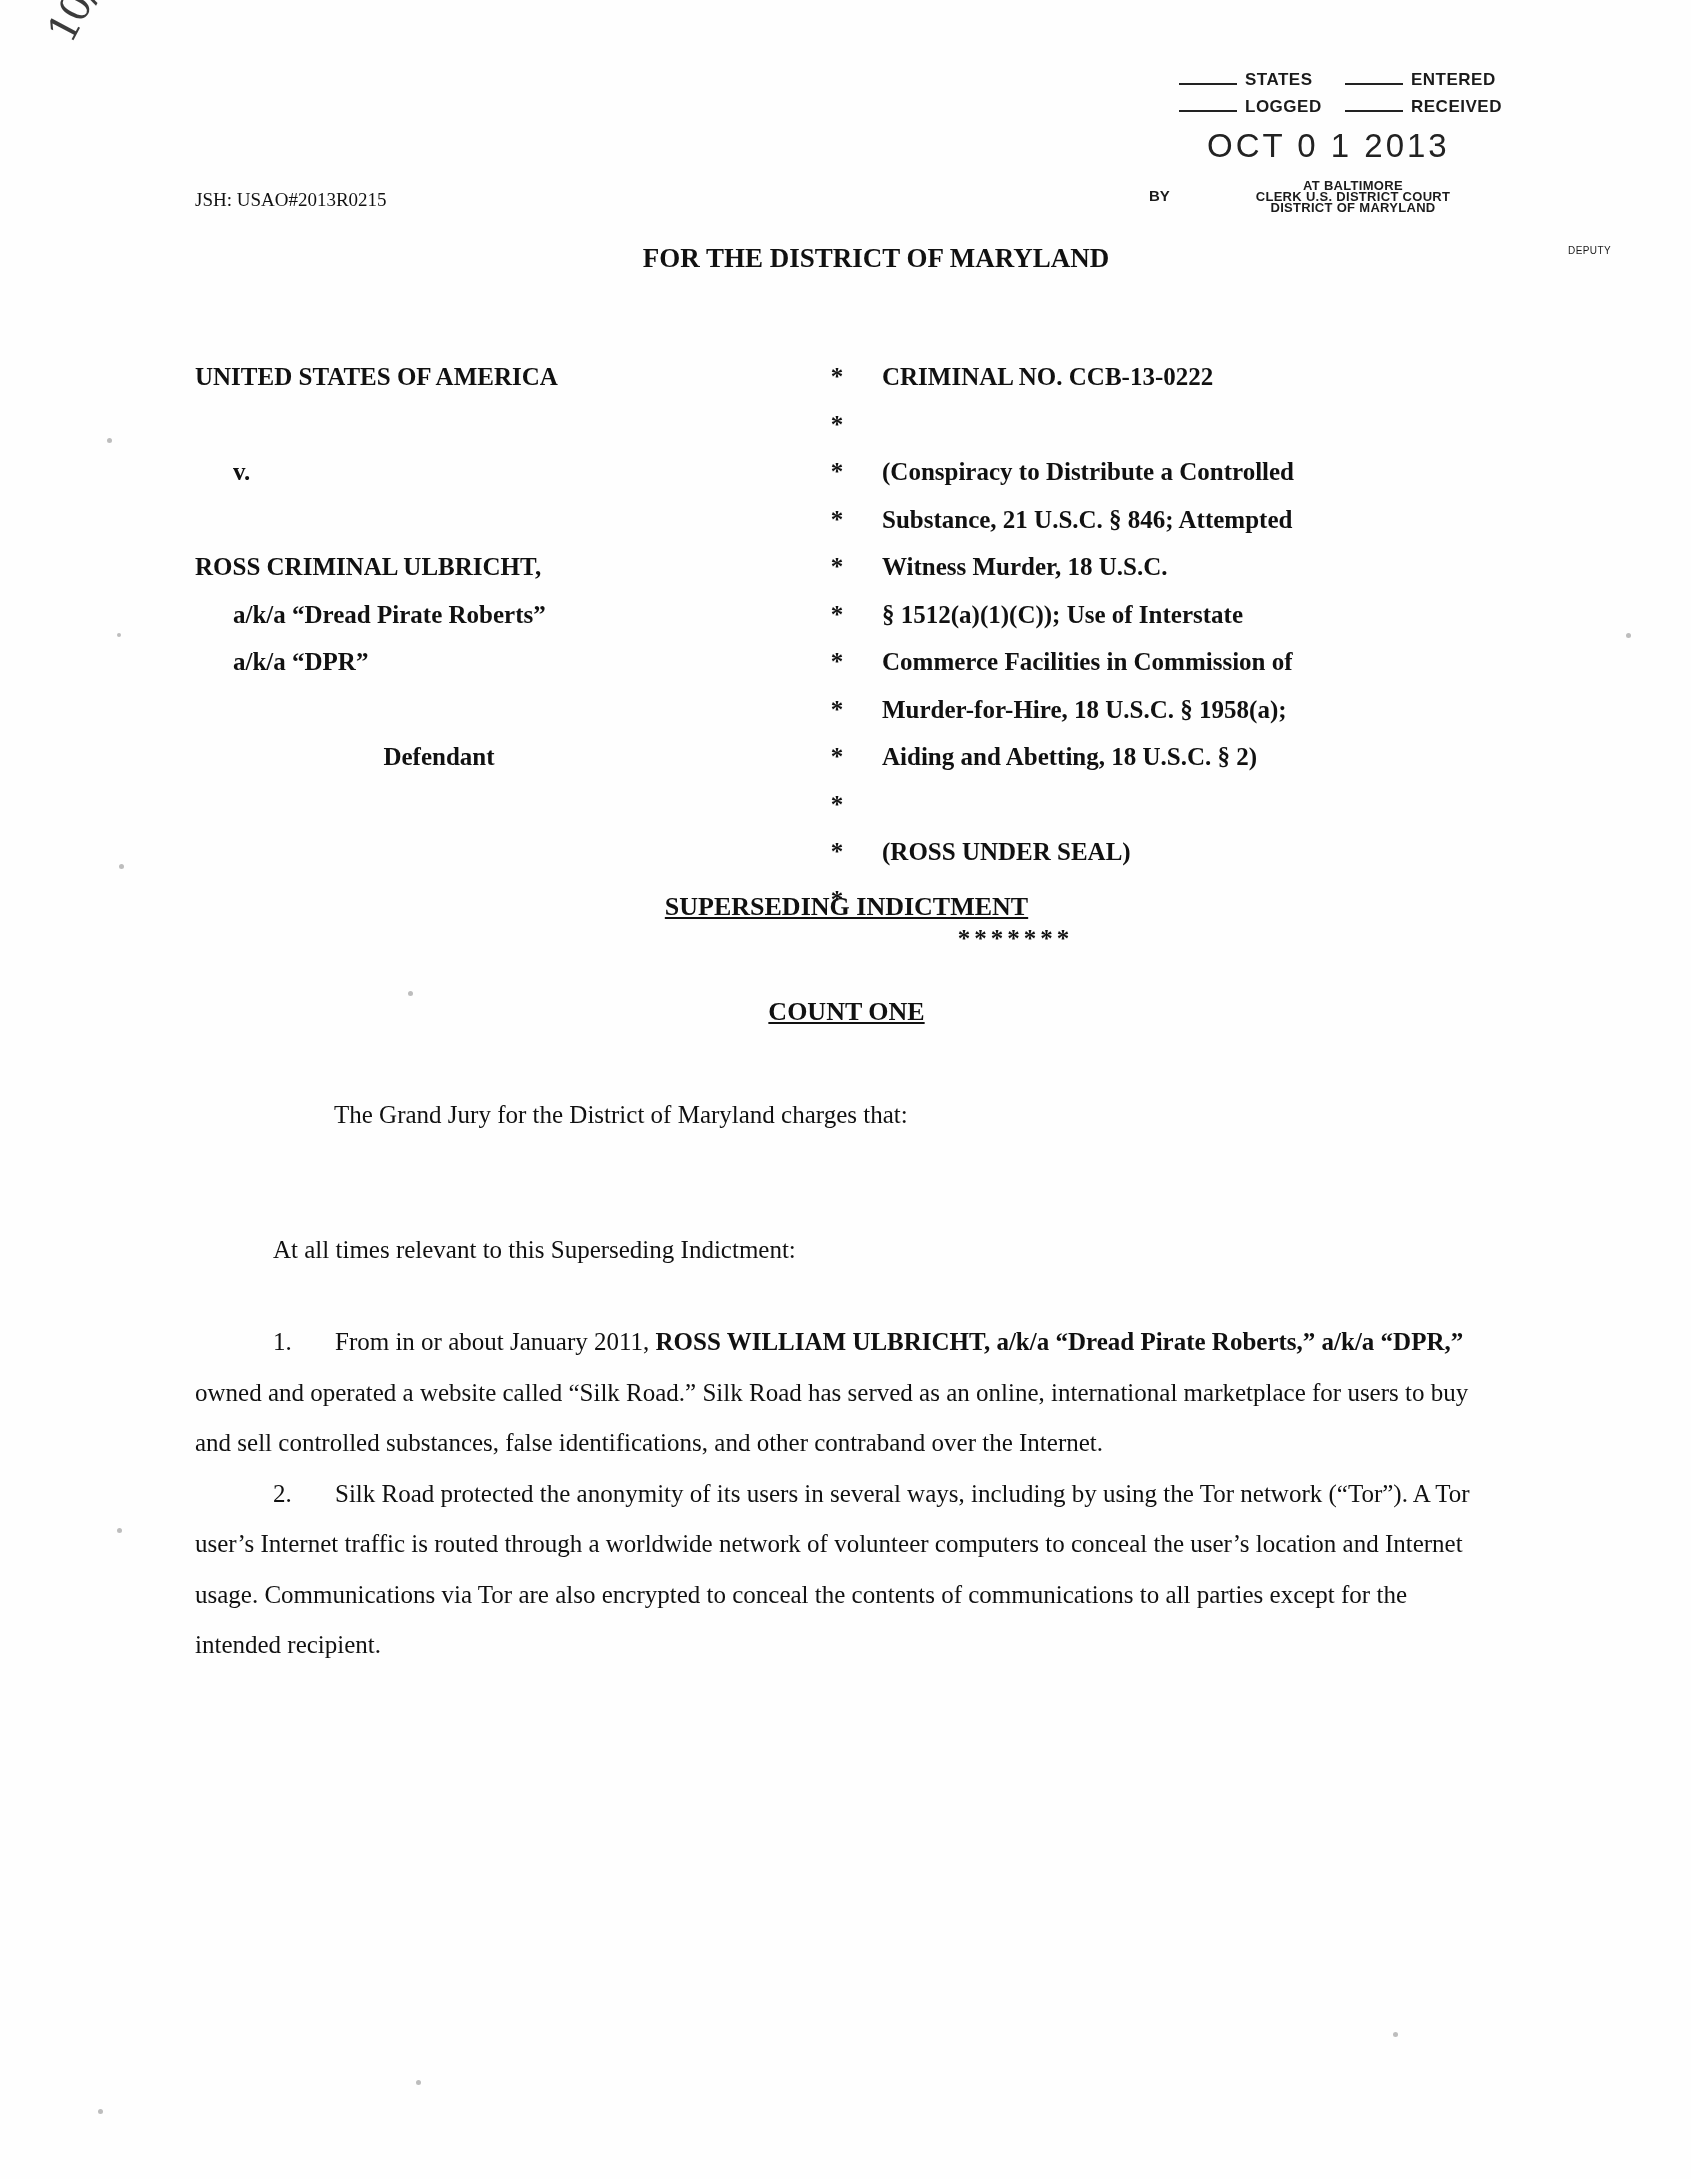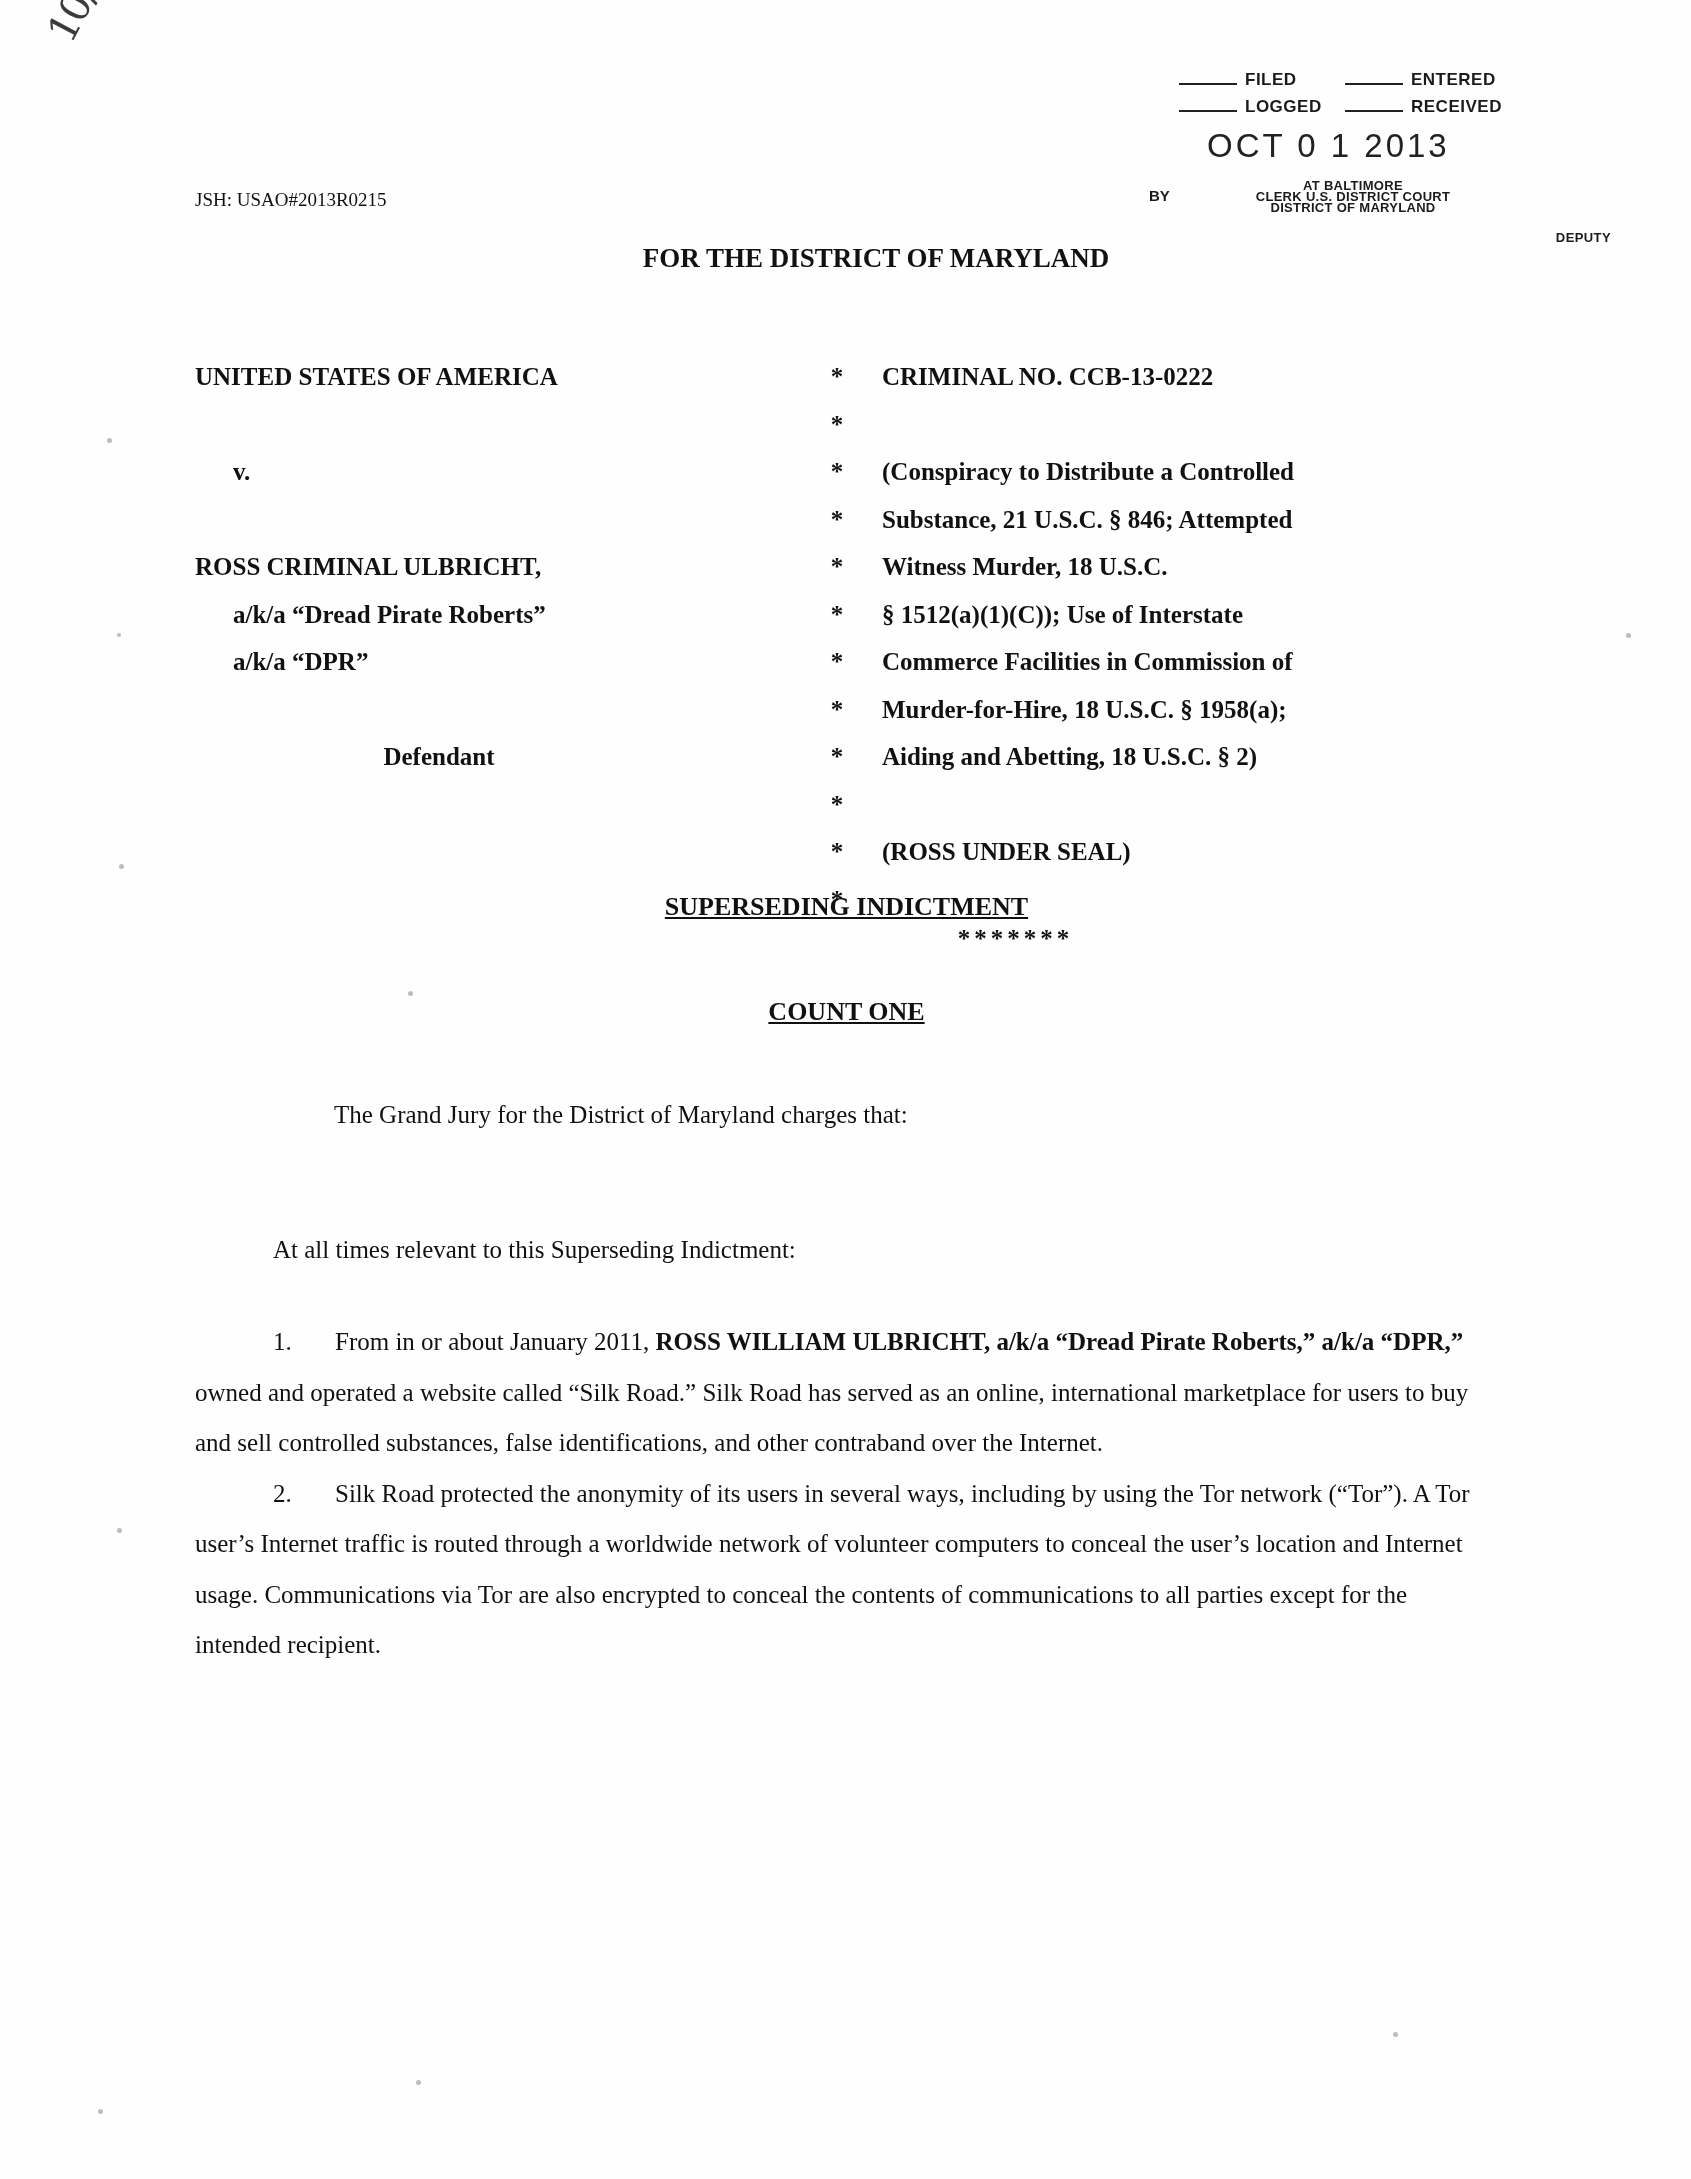"FILED" span.stamp-label { text: FILED -> STATES }
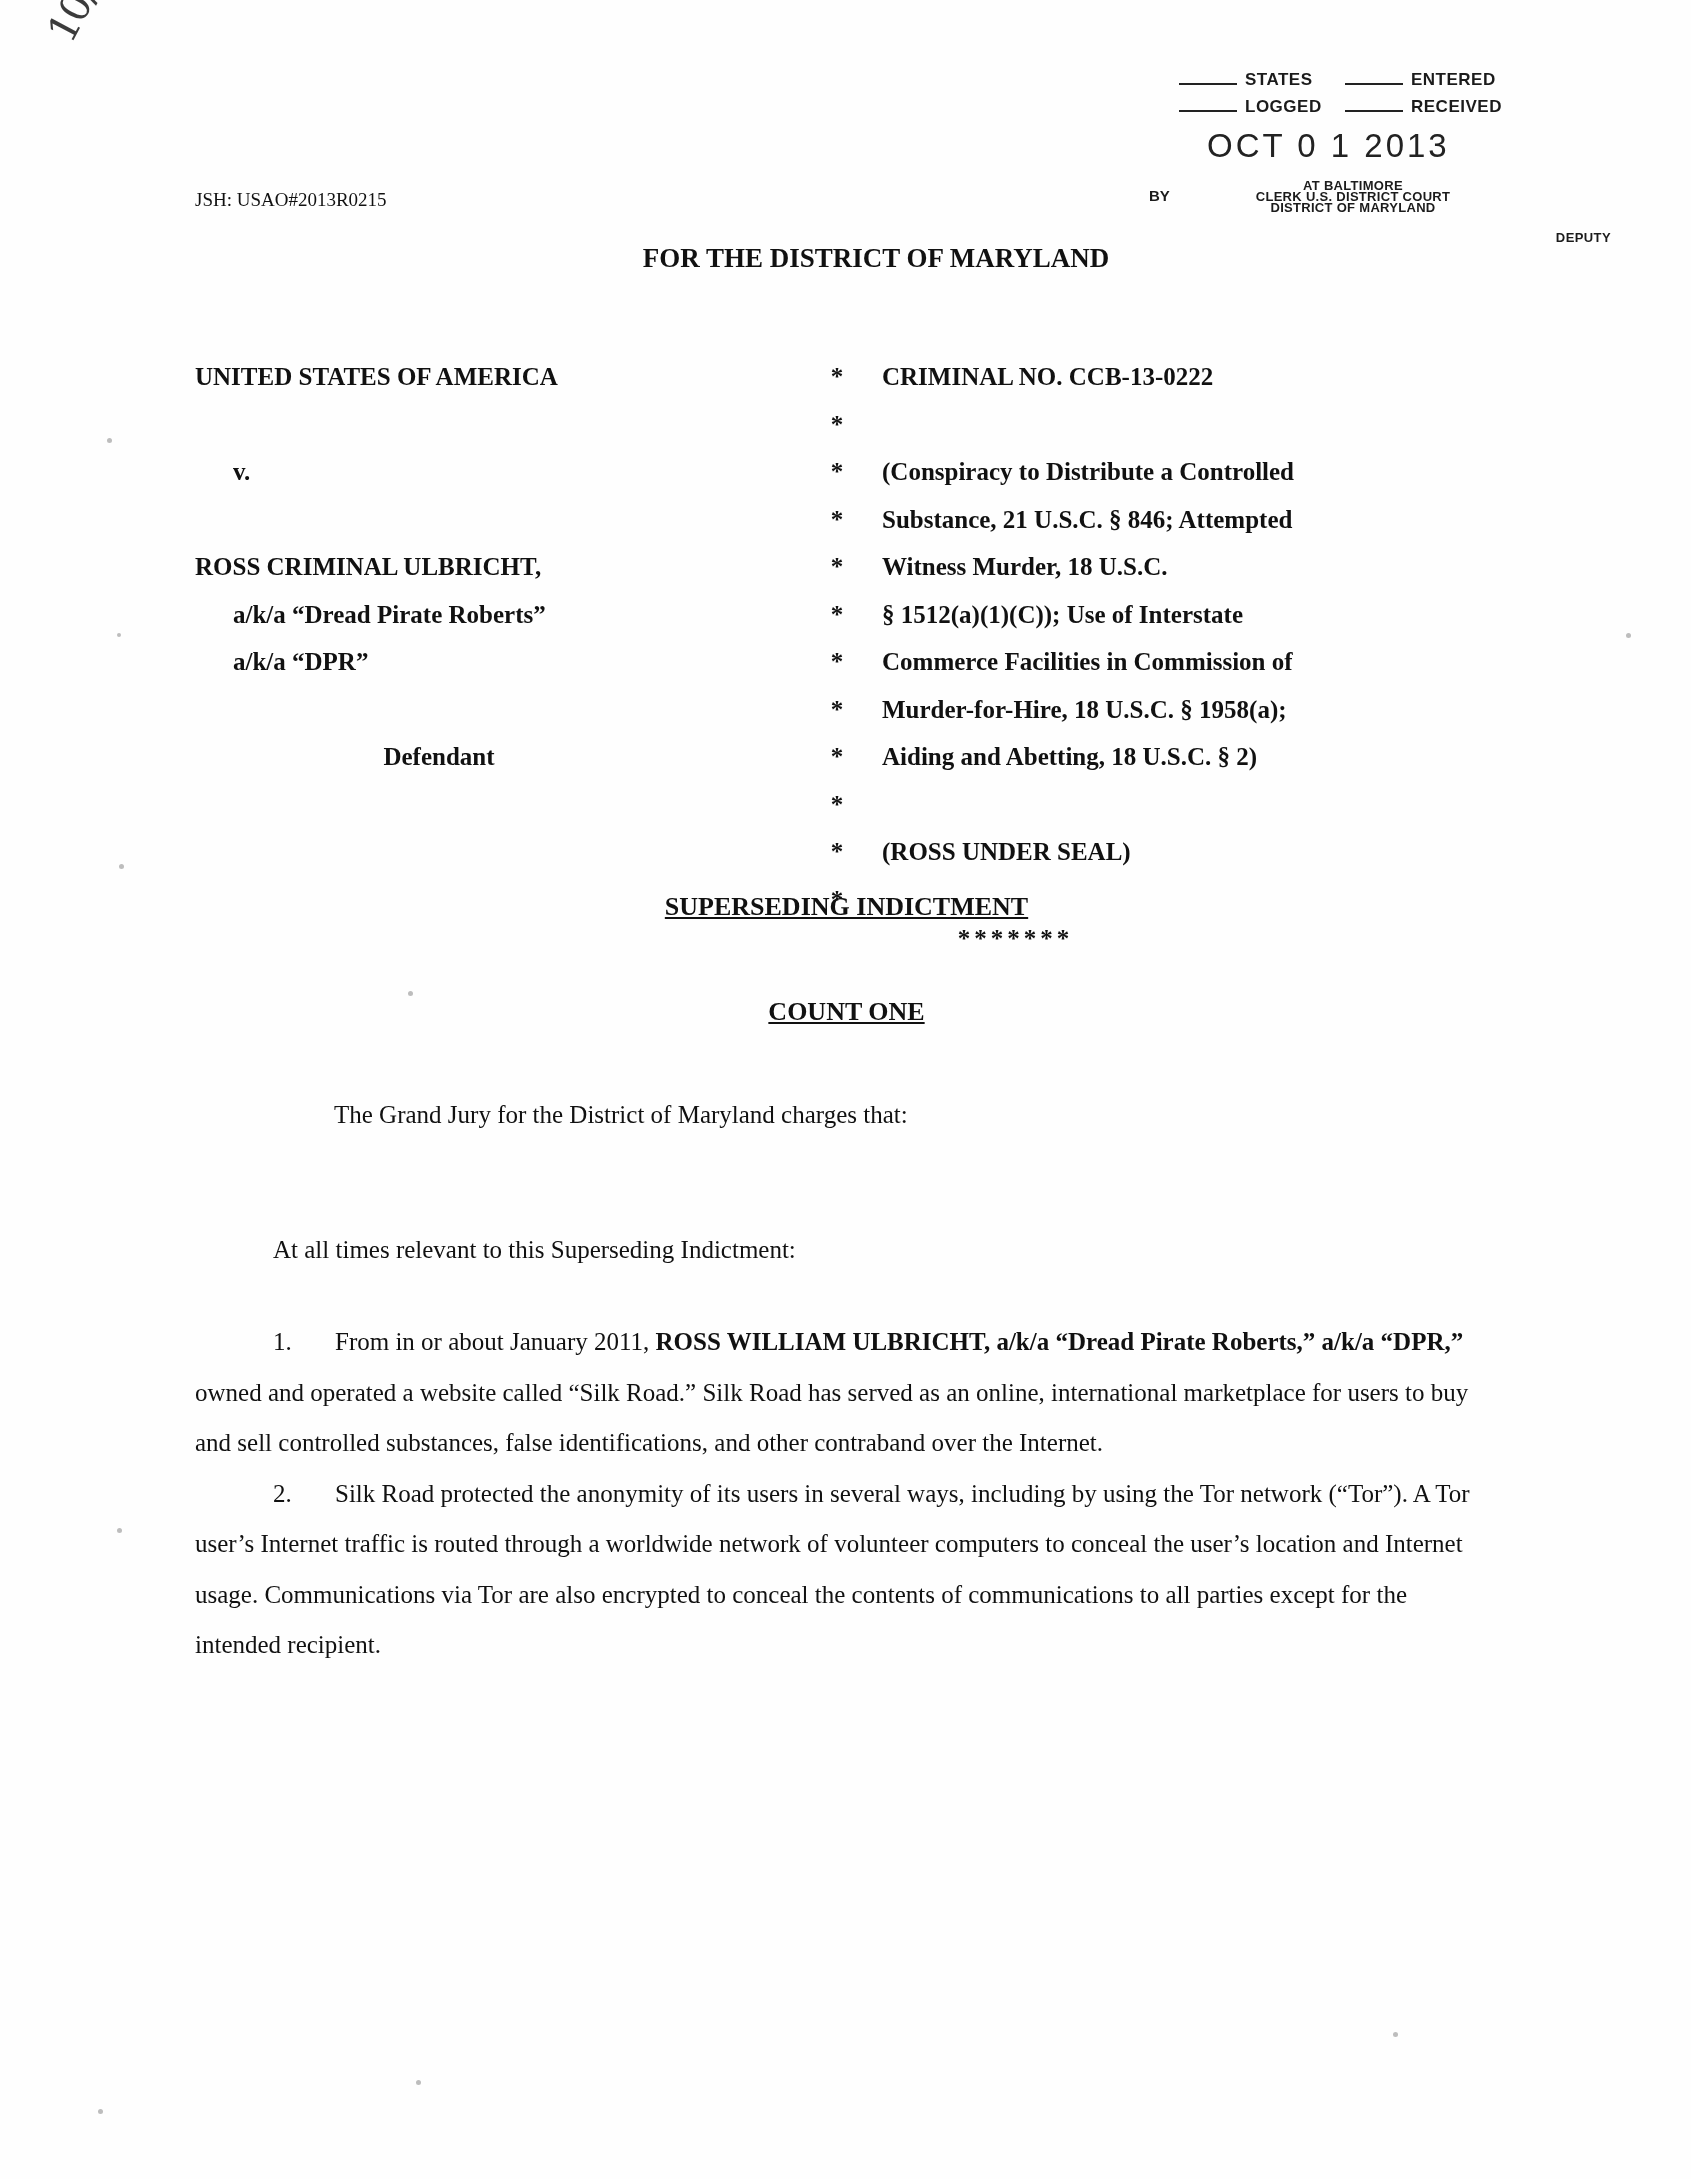"DEPUTY" .stamp-deputy { font-size: 13px -> 10px; font-weight: bold -> normal; top: 160px -> 175px }
